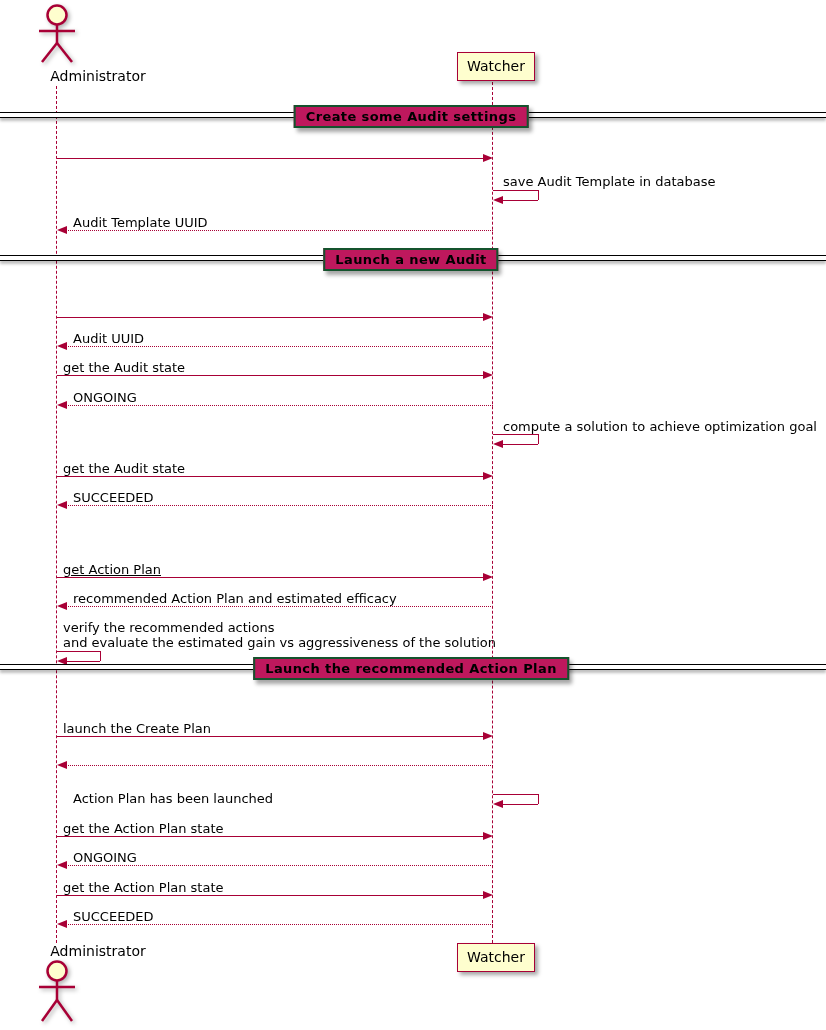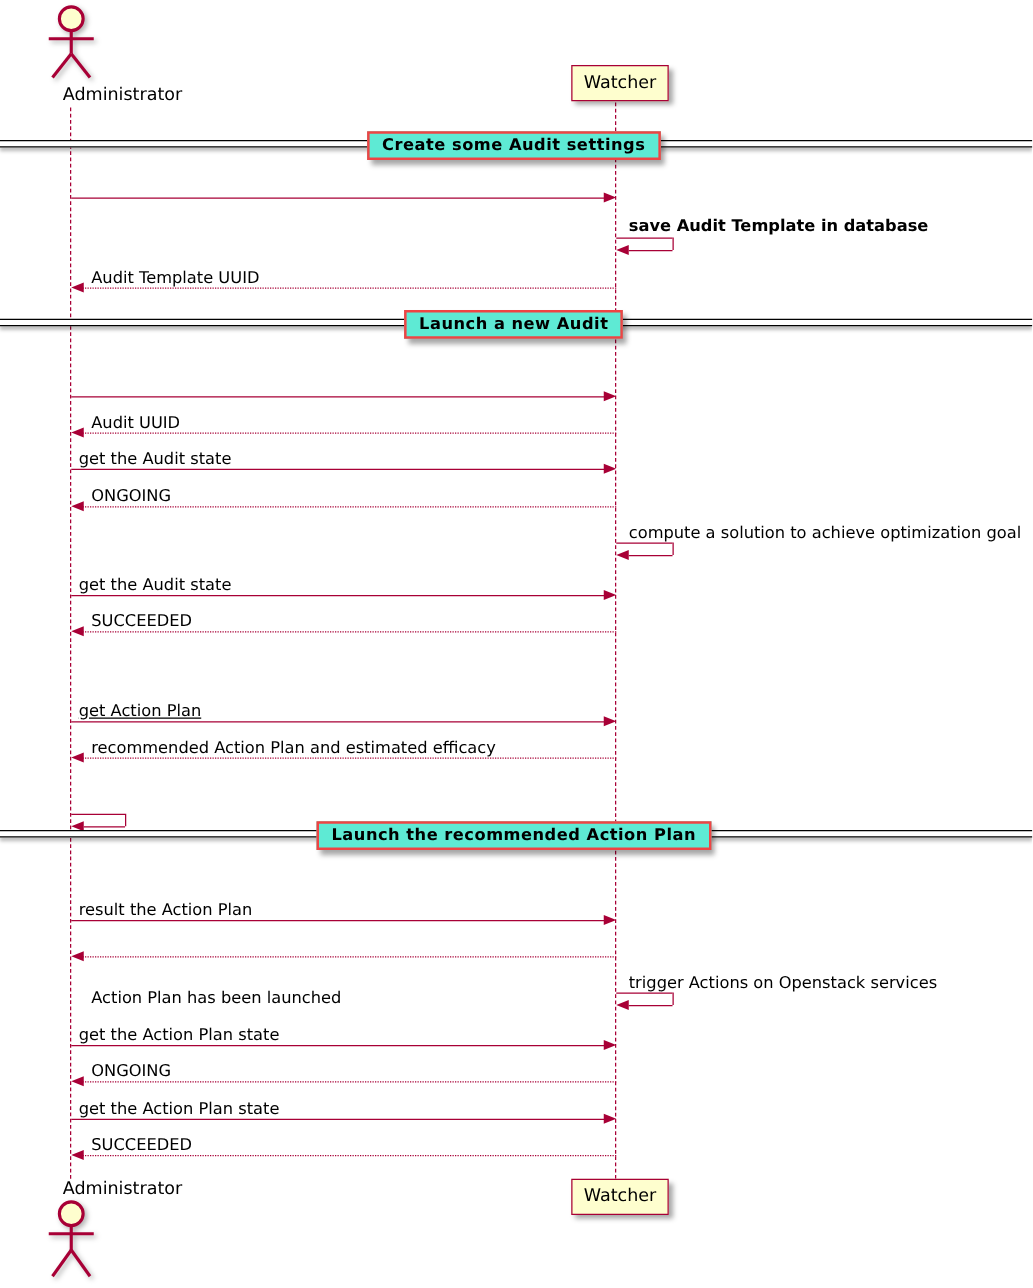"Create some Audit settings" .dbox { background: #5eead4 -> #be185d; border: 2px solid #ef4444 -> 2px solid #14532d }
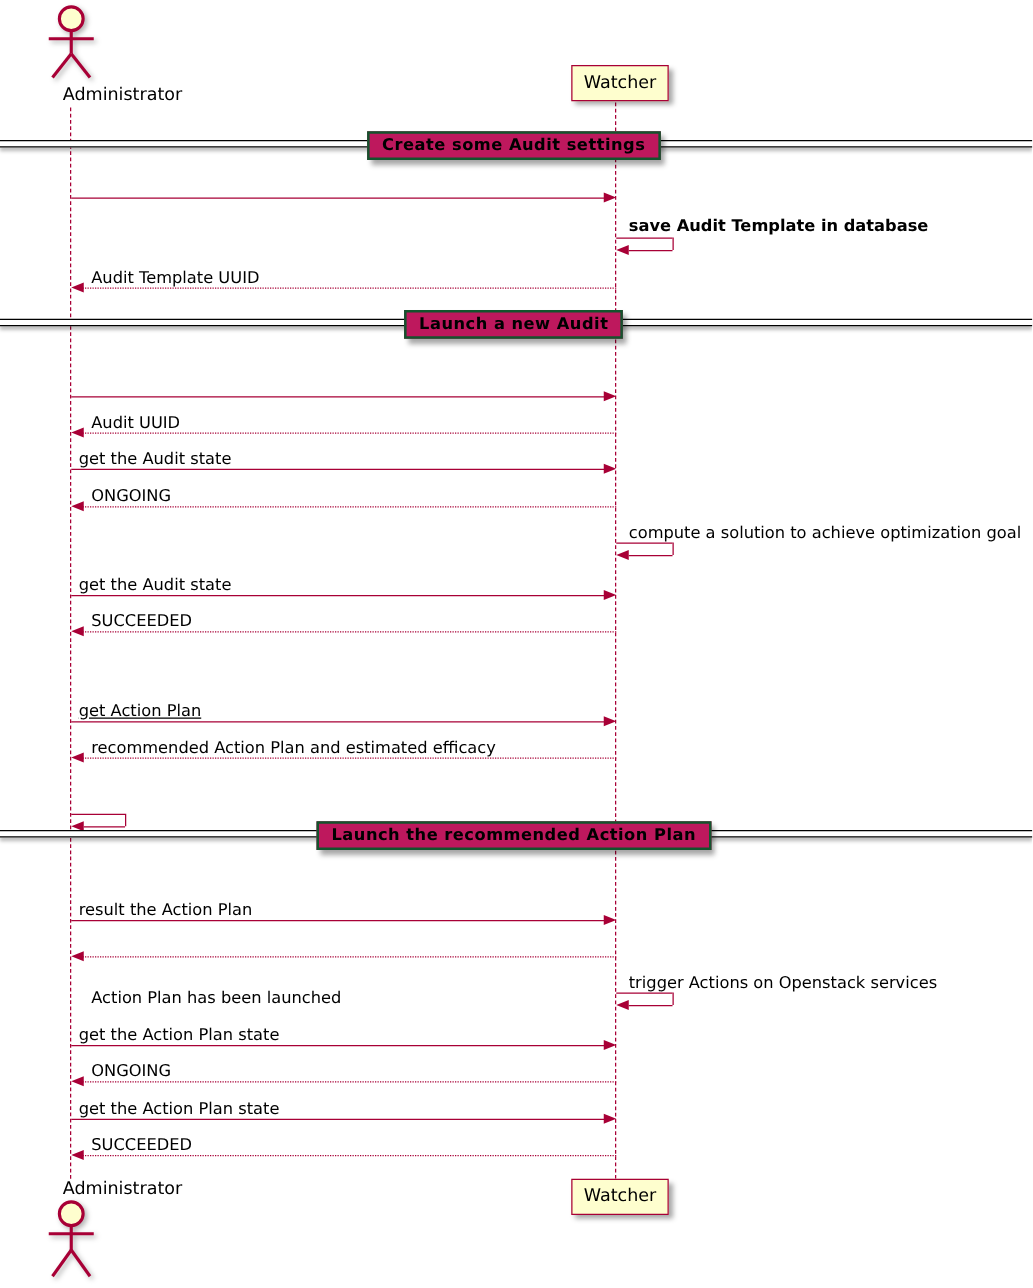"save Audit Template in database" div.msg { font-weight: bold -> none }
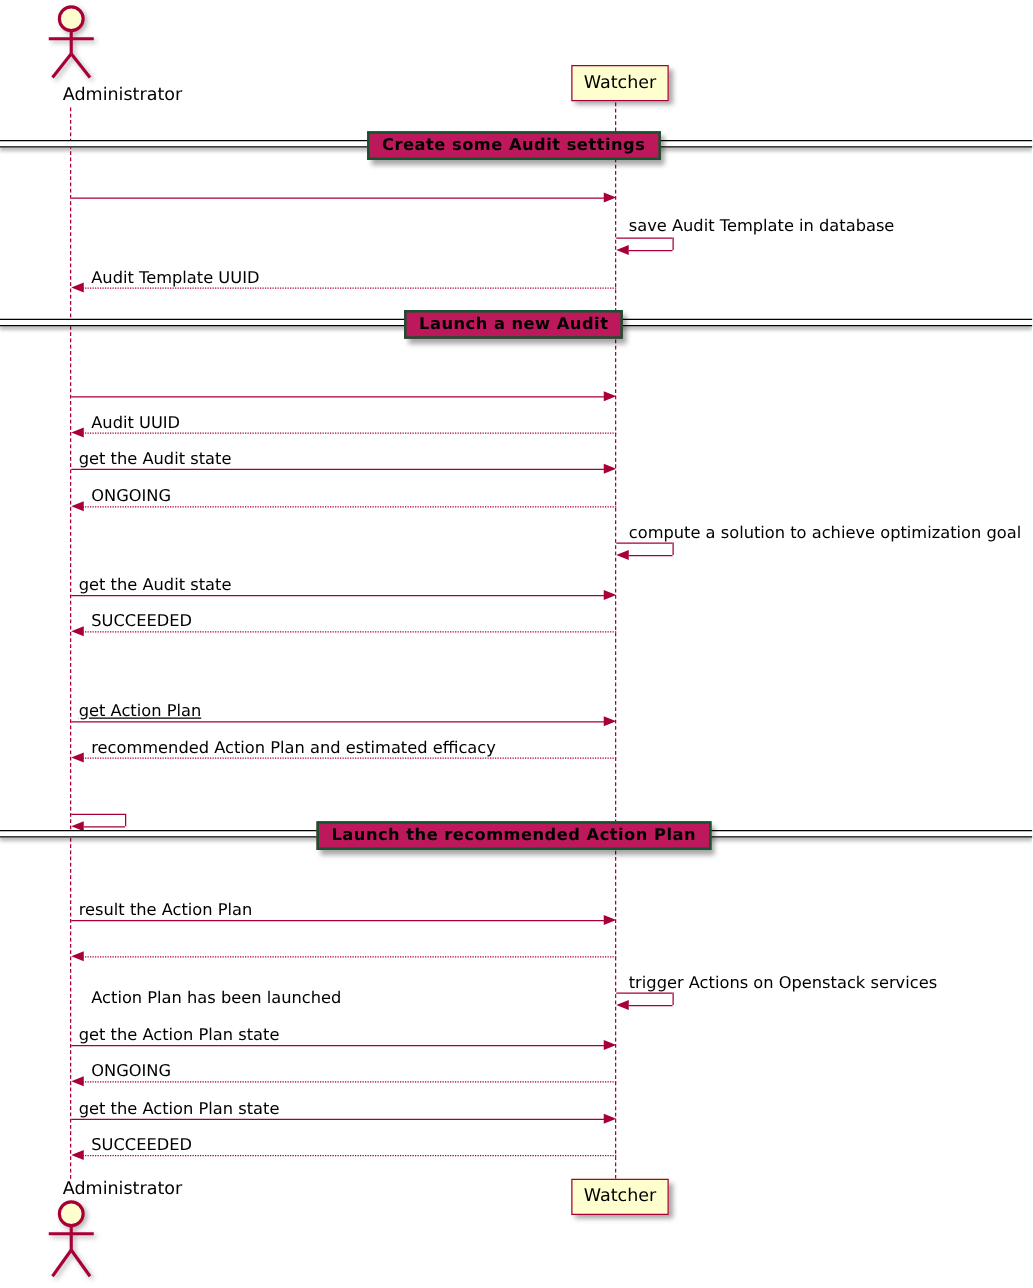"verify the recommended actions" div.msg { html: none -> <div>verify the recommended actions and evaluate the estimated gain vs aggressiveness of the solution</div> }
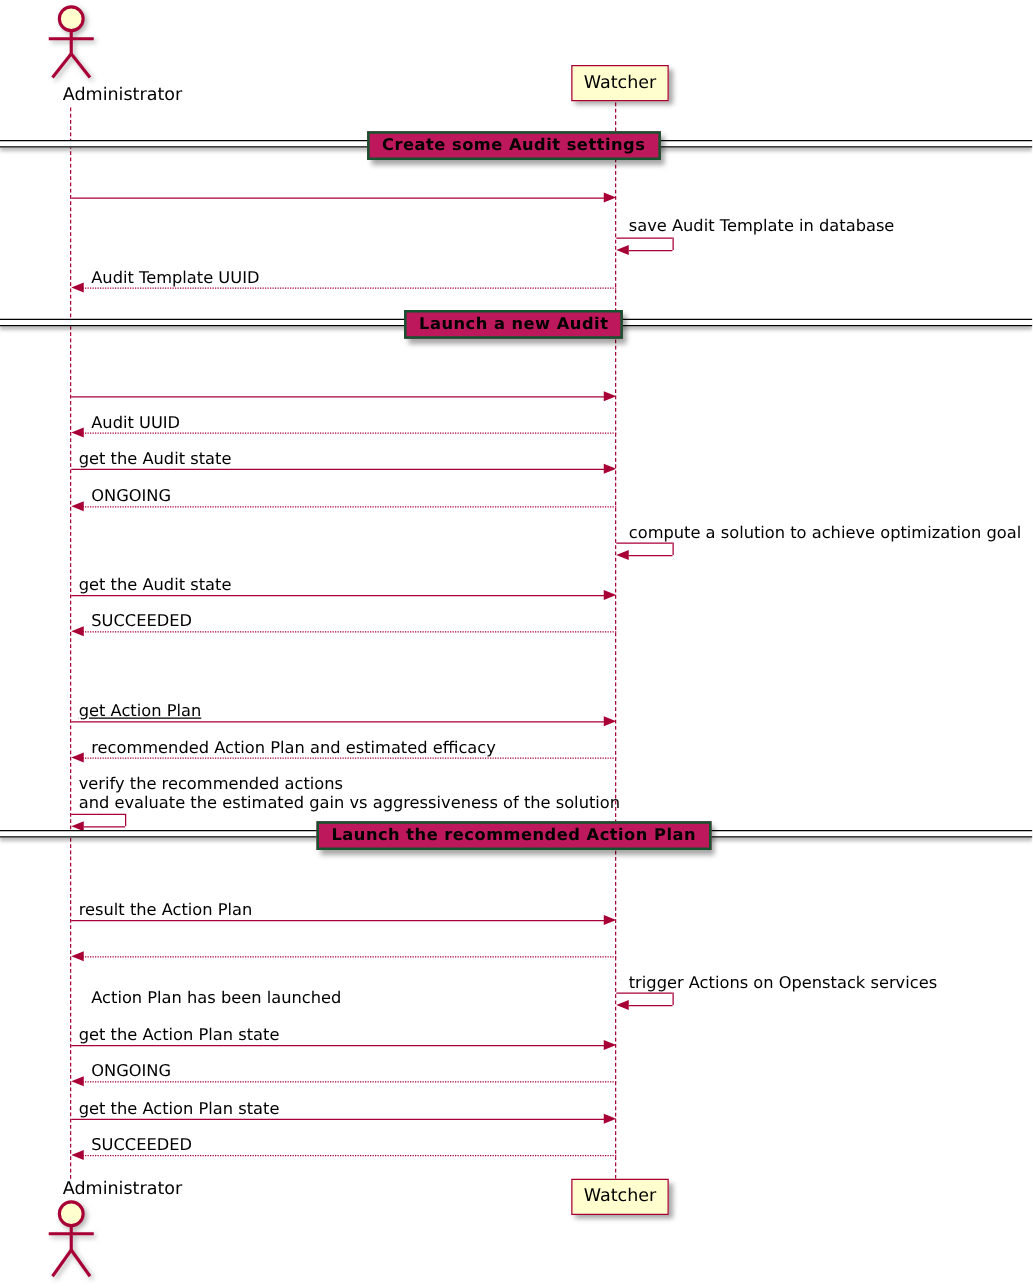"result the Action Plan" div.msg { text: result the Action -> launch the Create }
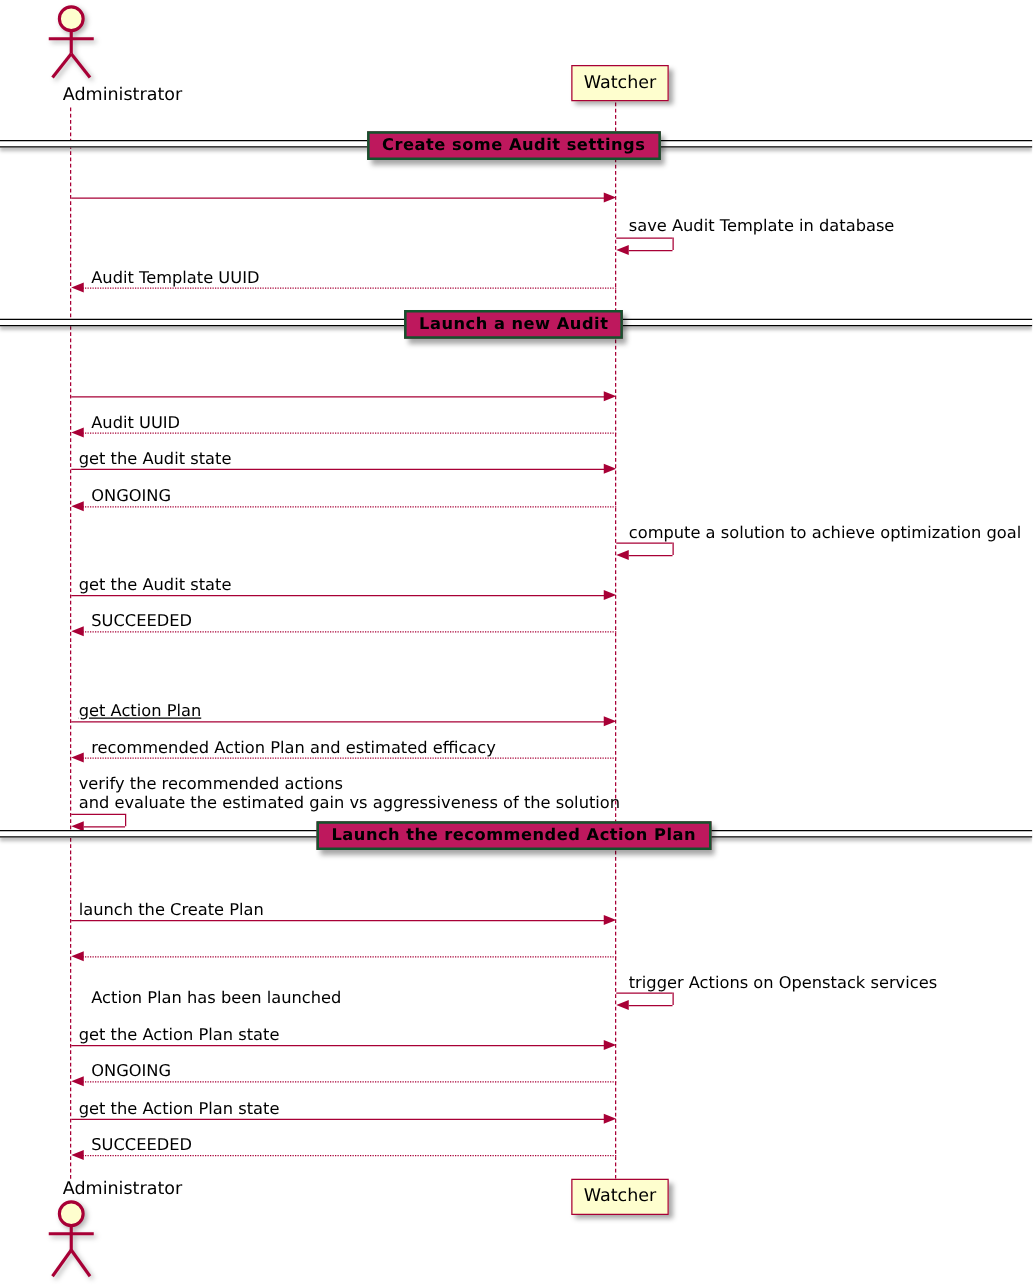"trigger Actions on Openstack services" div.msg { html: <div>trigger Actions on Openstack services</div> -> none }
